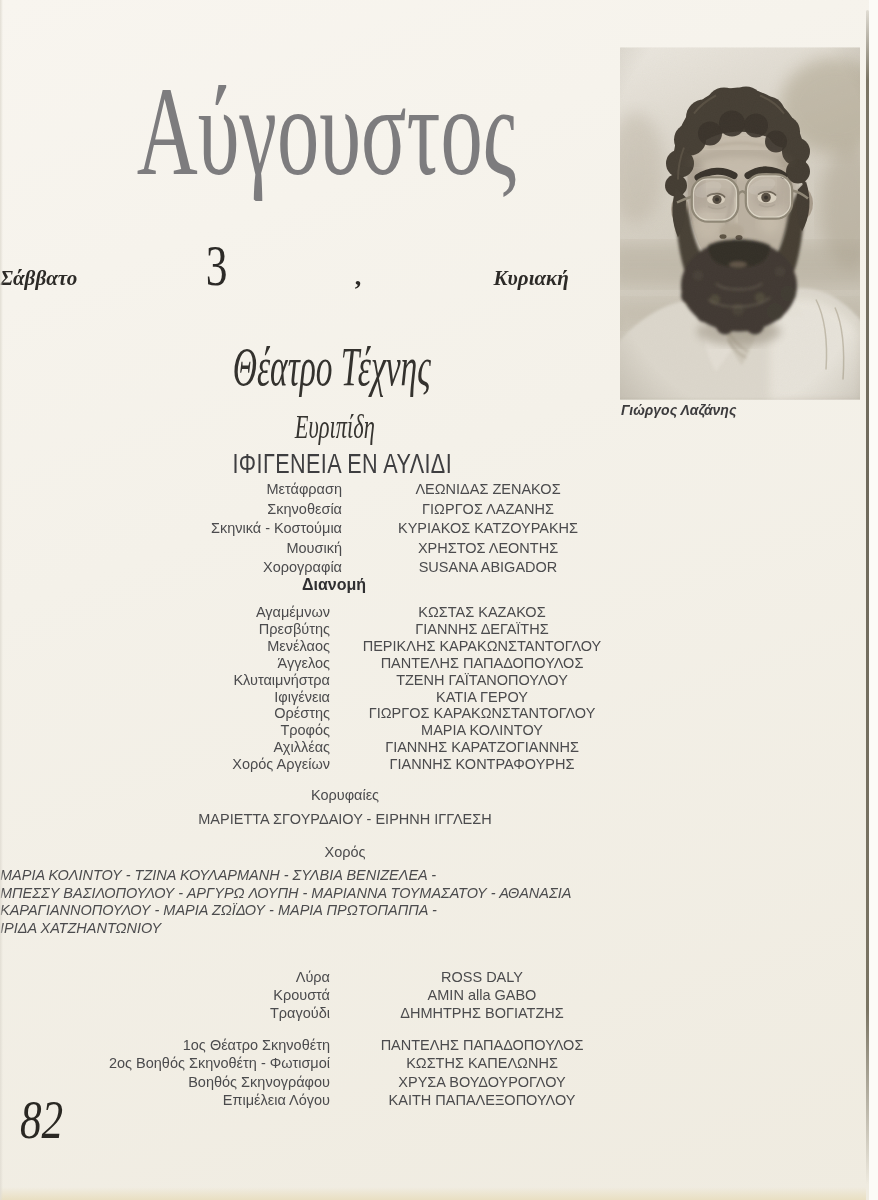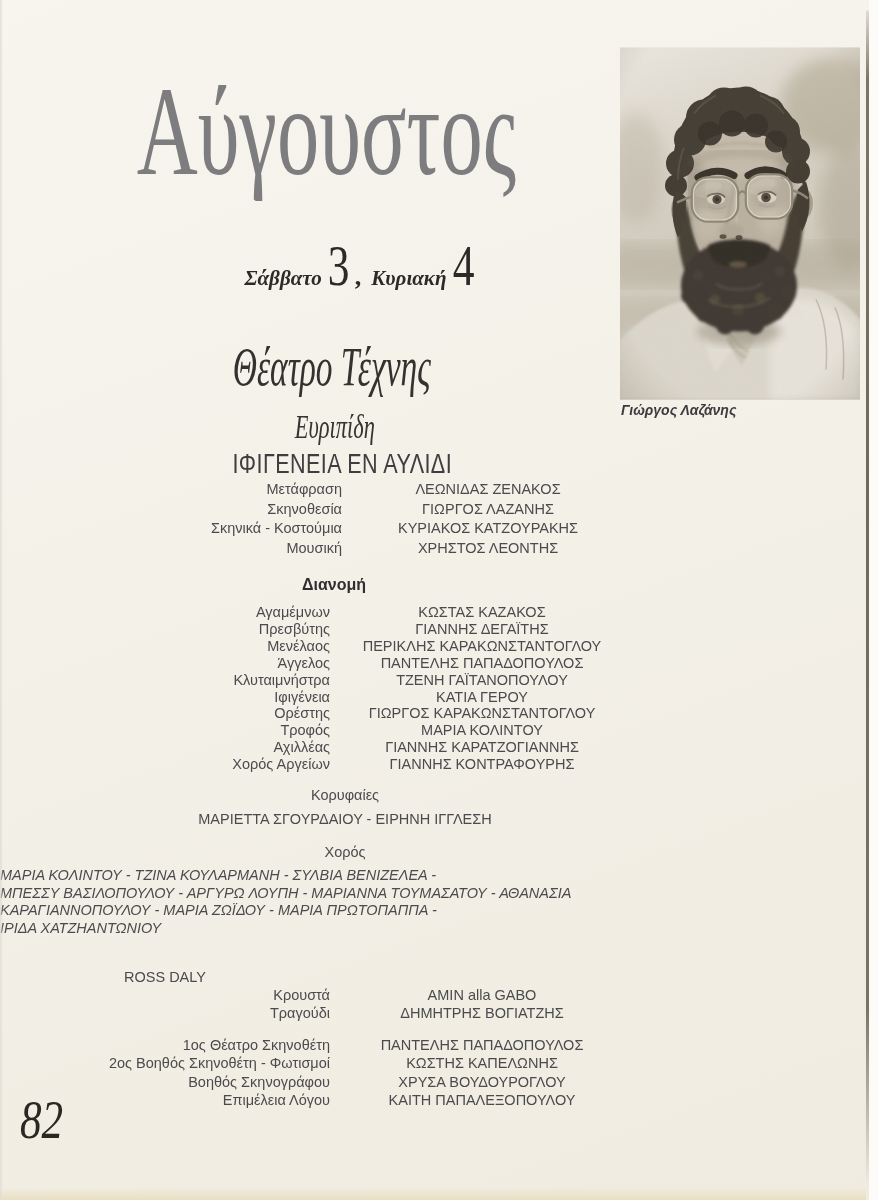"Σάββατο" .dates { justify-content: center -> space-between }
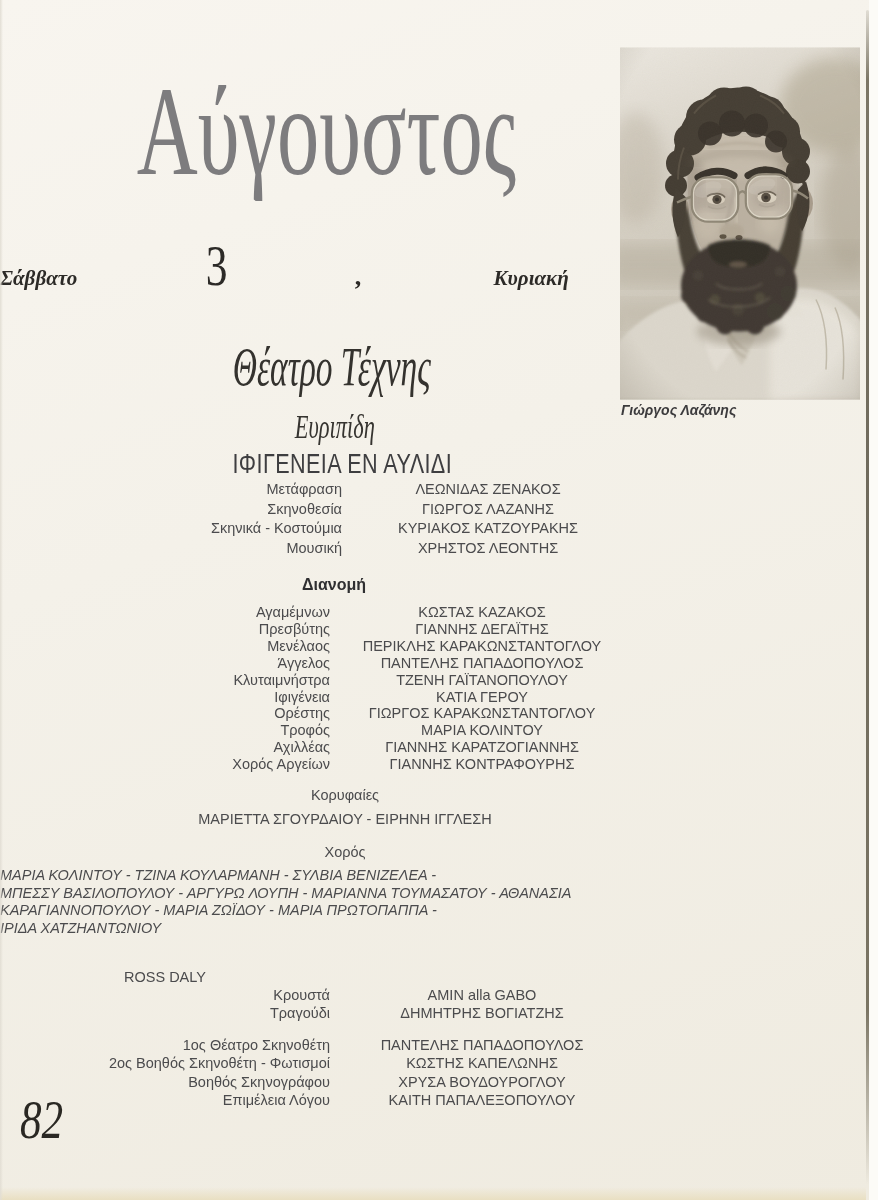"Χορογραφία" div.credit-row { html: none -> <div> <div>Χορογραφία</div> <div>SUSANA ABIGADOR</div> </div> }
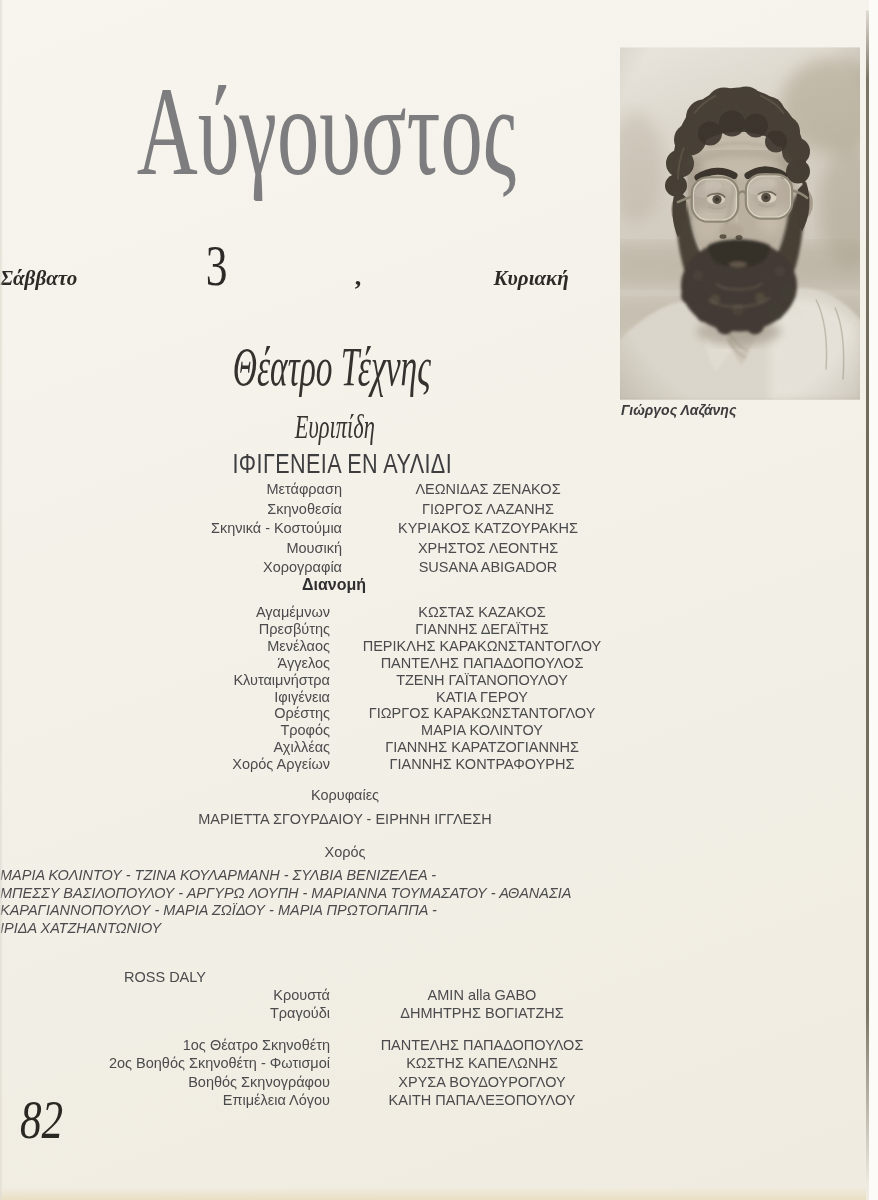"Λύρα" div.lbl { html: none -> <div>Λύρα</div> }
